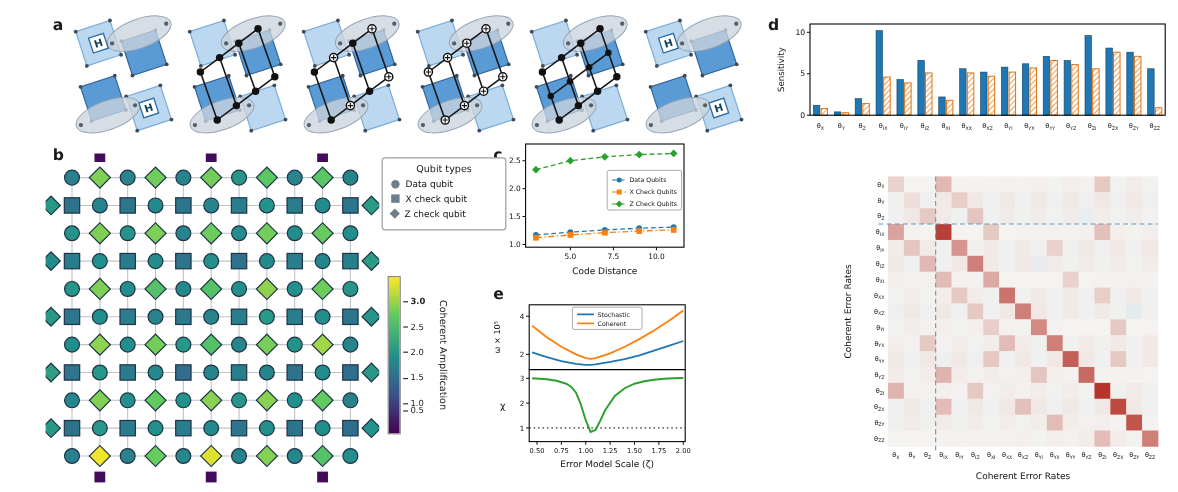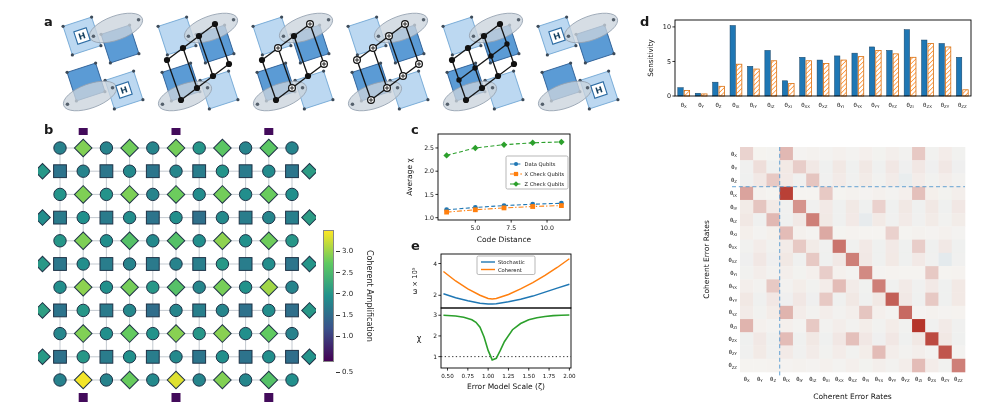"Qubit types" div.qubit-legend { html: none -> <div> <div>Qubit types</div> <div> <span></span> <span>Data qubit</span> </div> <div> <span></span> <span>X check qubit</span> </div> <div> <span></span> <span>Z check qubit</span> </div> </div> }
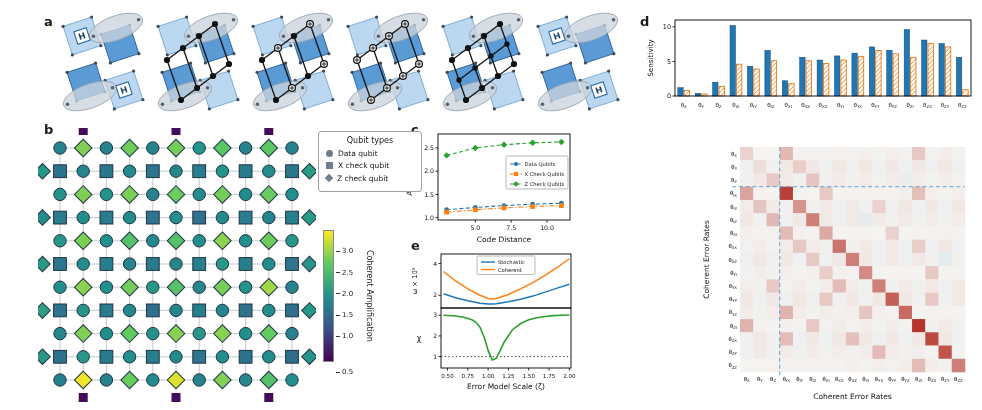"Code Distance" div.mount { top: 126px -> 112px }
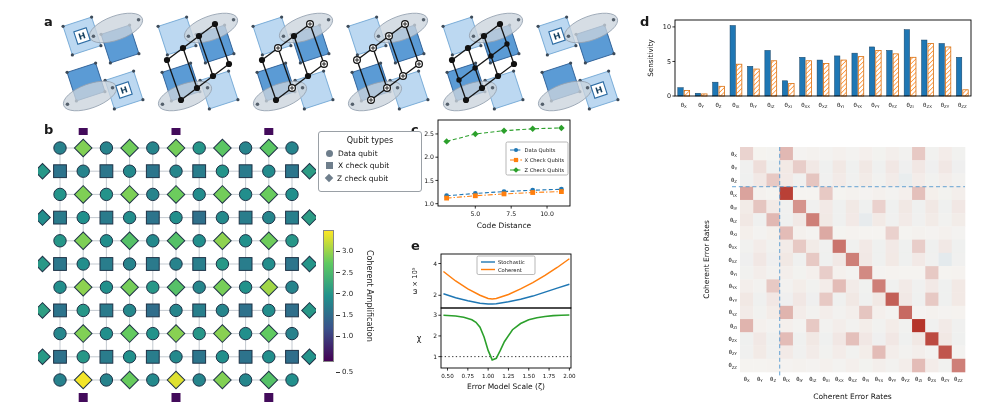"3.0" div.cbar-tick { font-weight: none -> bold }
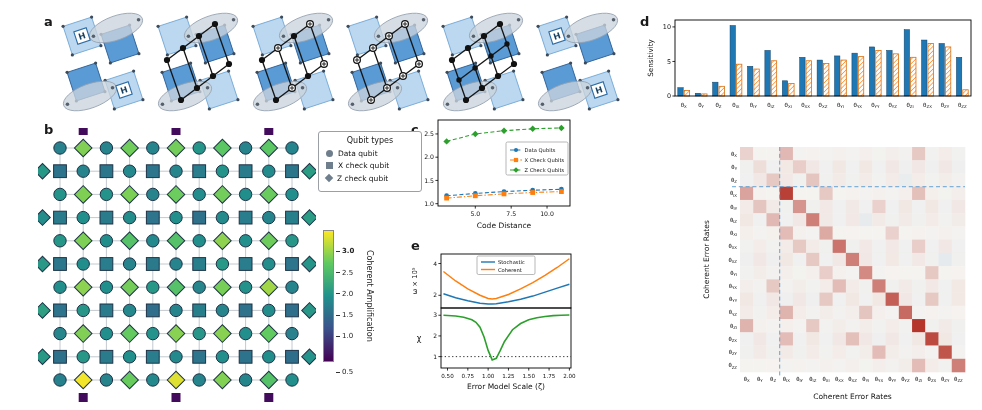"0.5" div.cbar-tick { top: 142px -> 112px }
